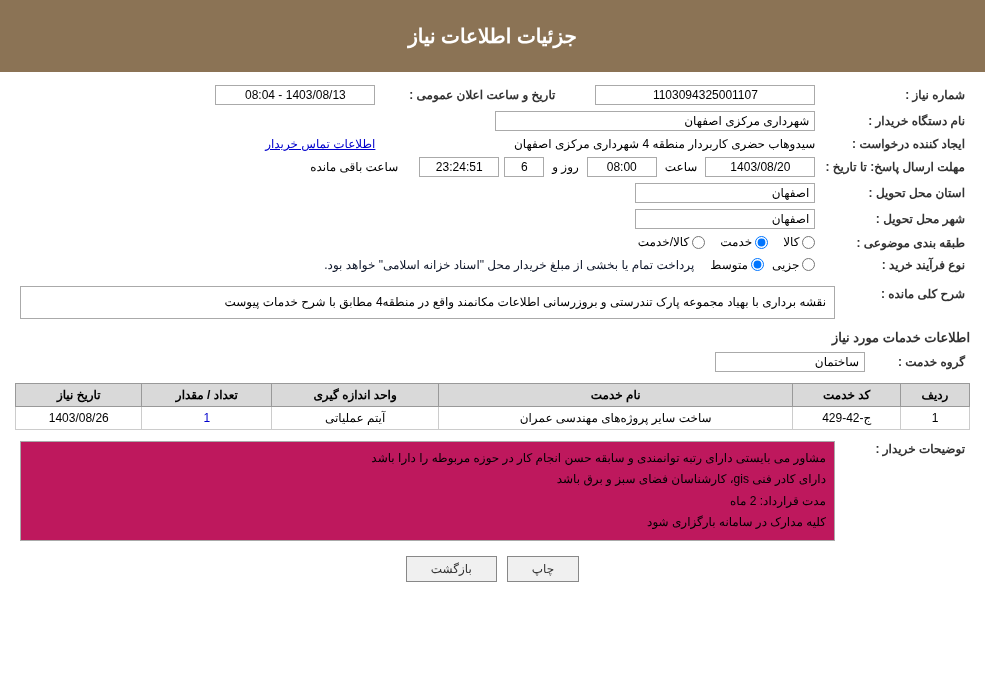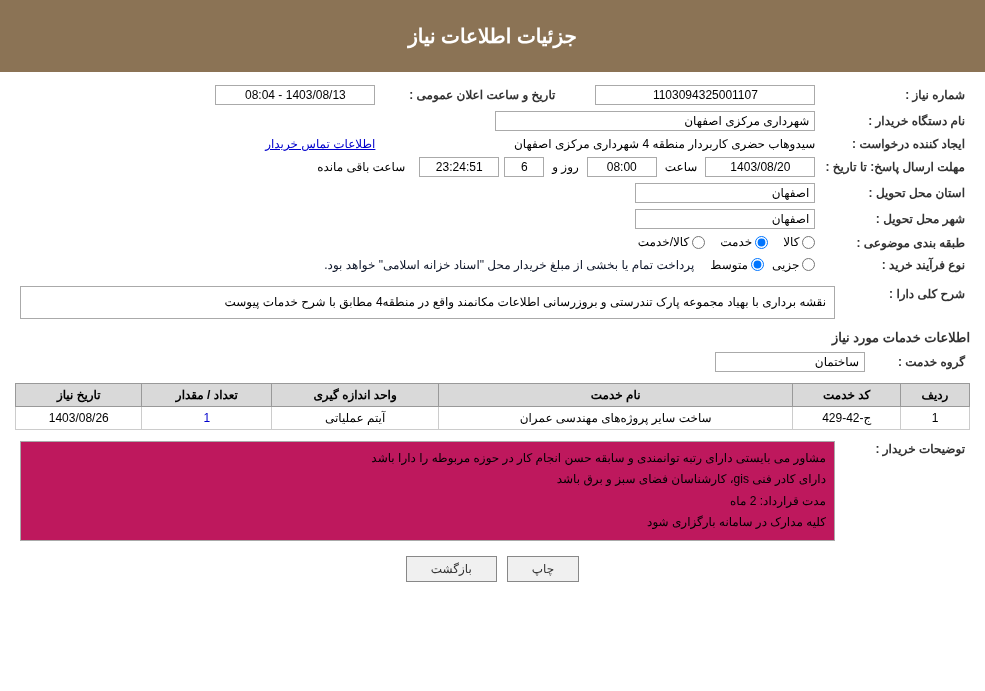"ساعت باقی مانده" span { margin: 0 9px -> 0 16px }
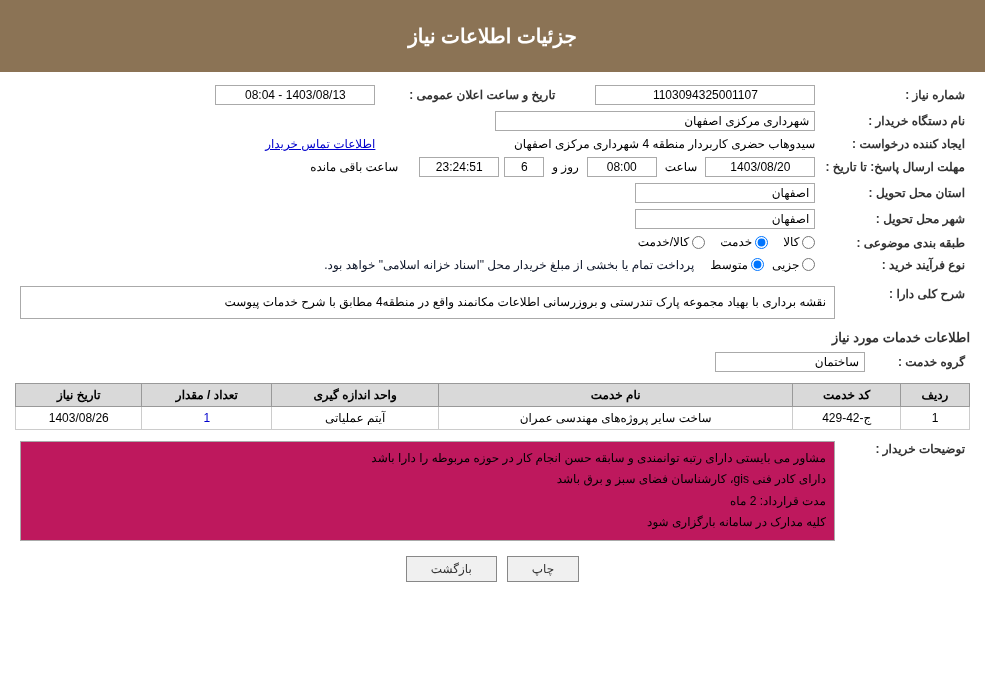"شرح کلی دارا :" td.label-cell { text: دارا -> مانده }
